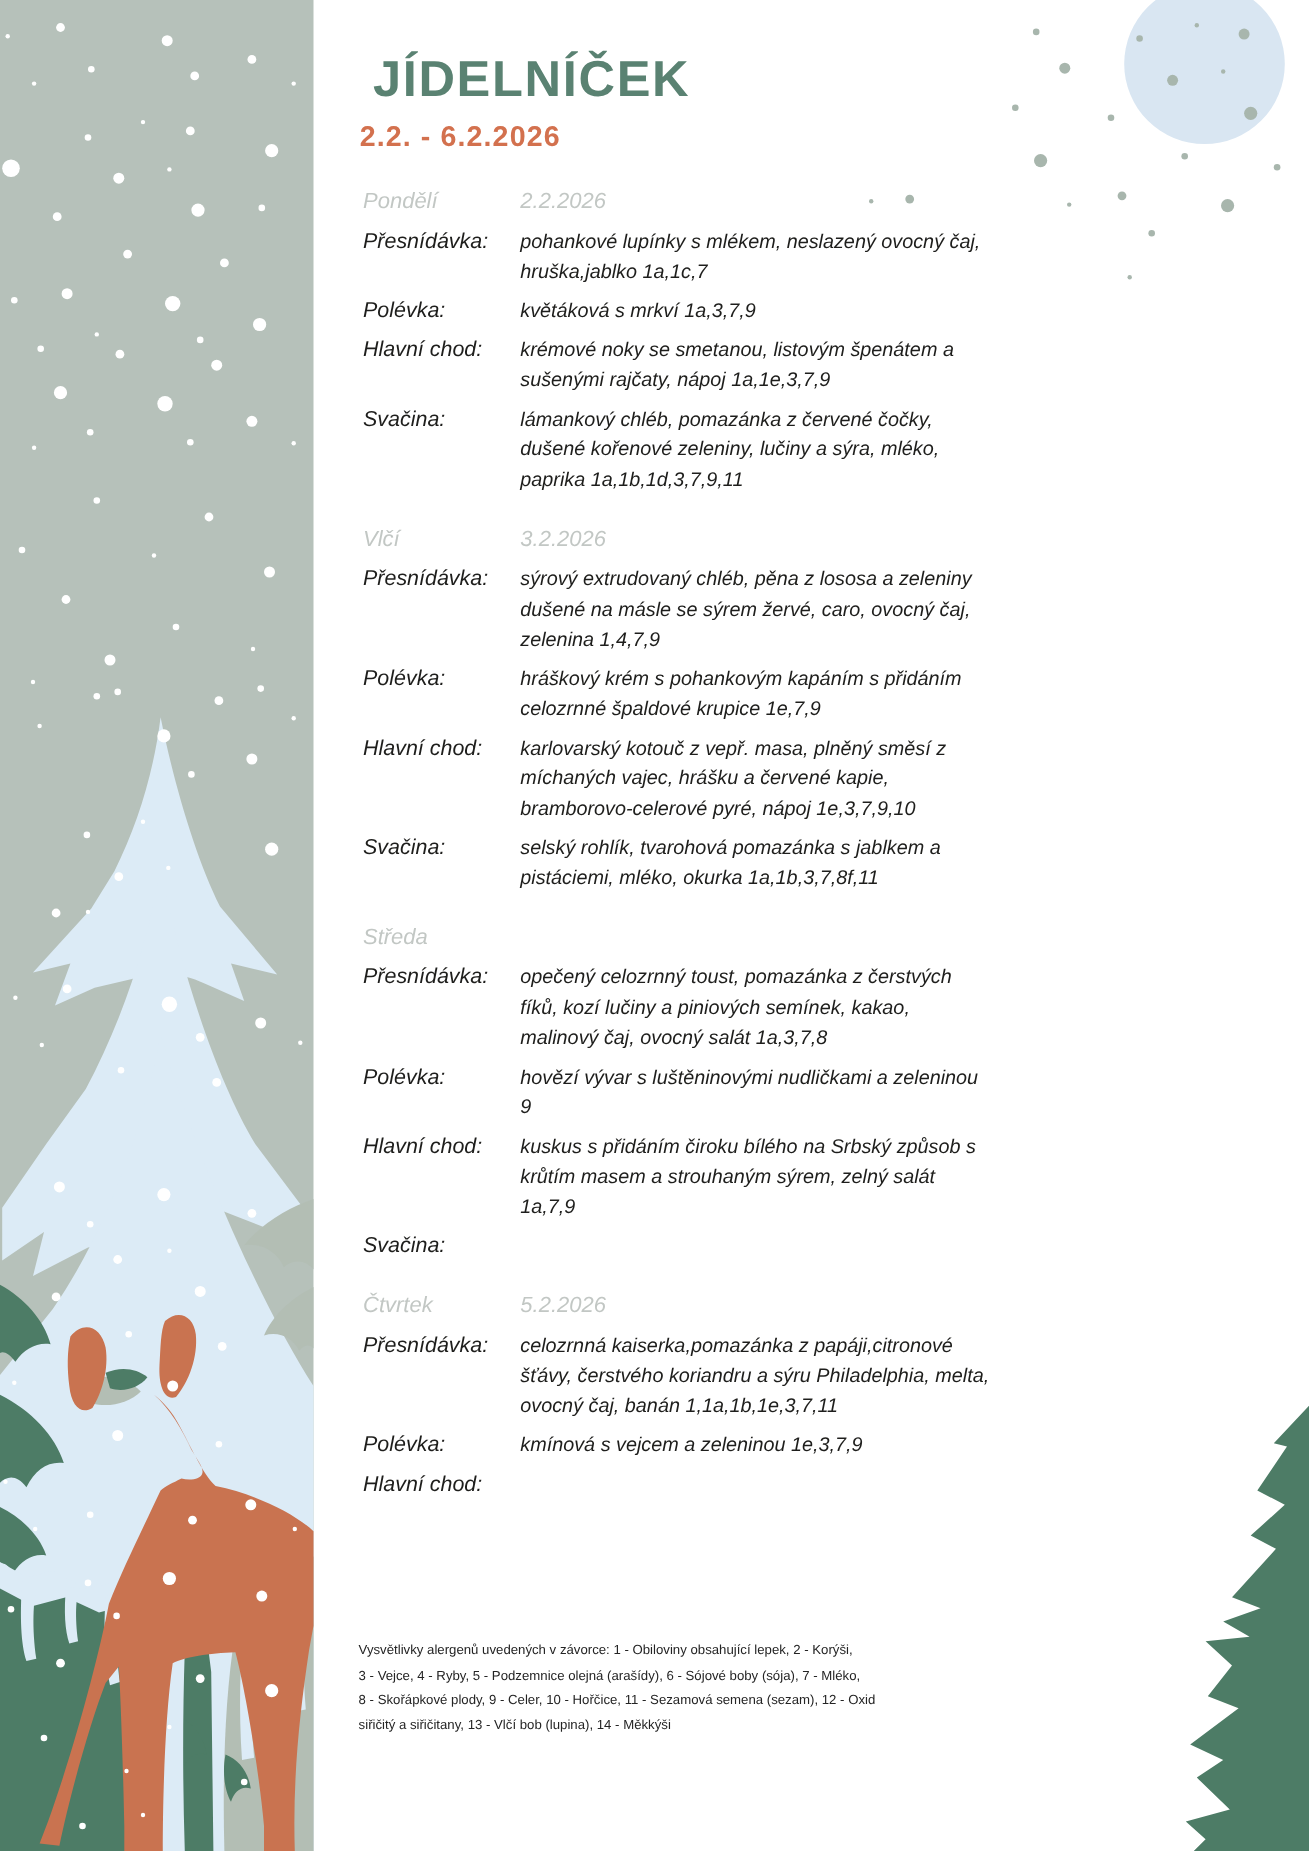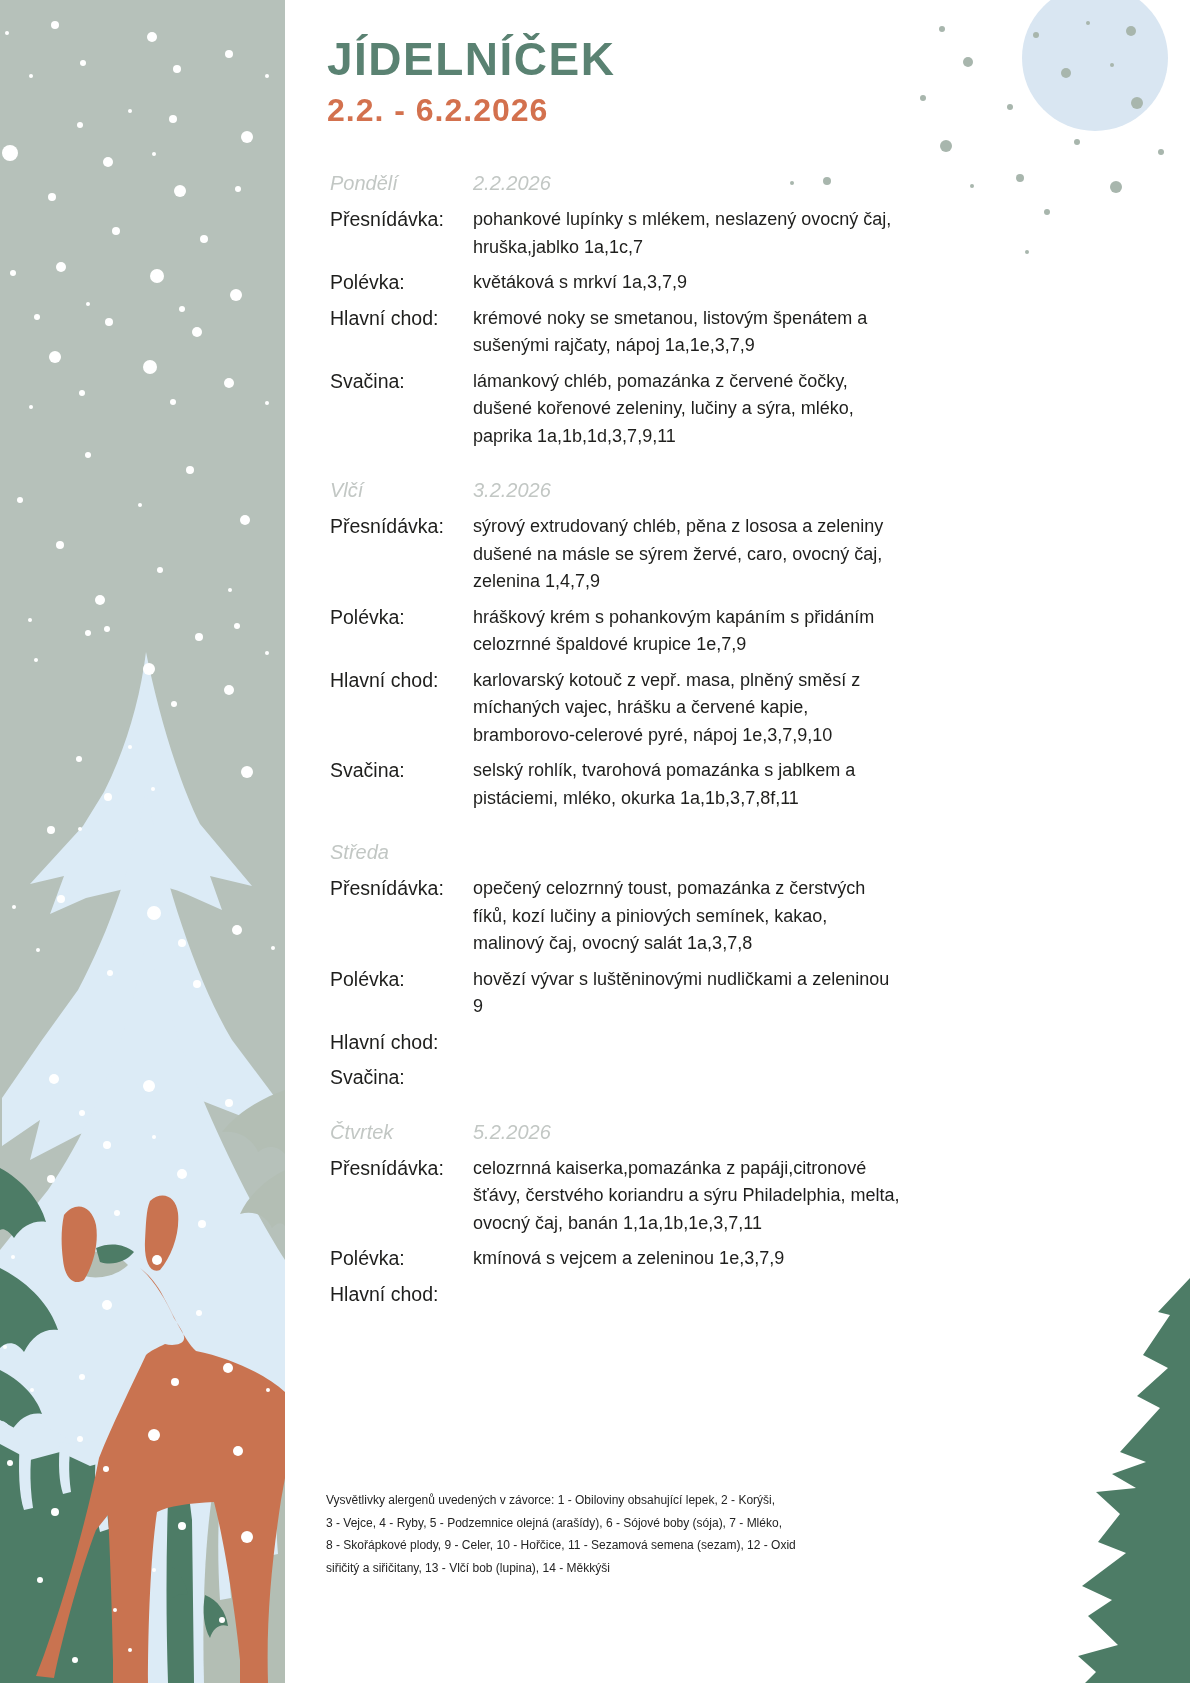"JÍDELNÍČEK" .page-title { margin: 0 -> 12px }
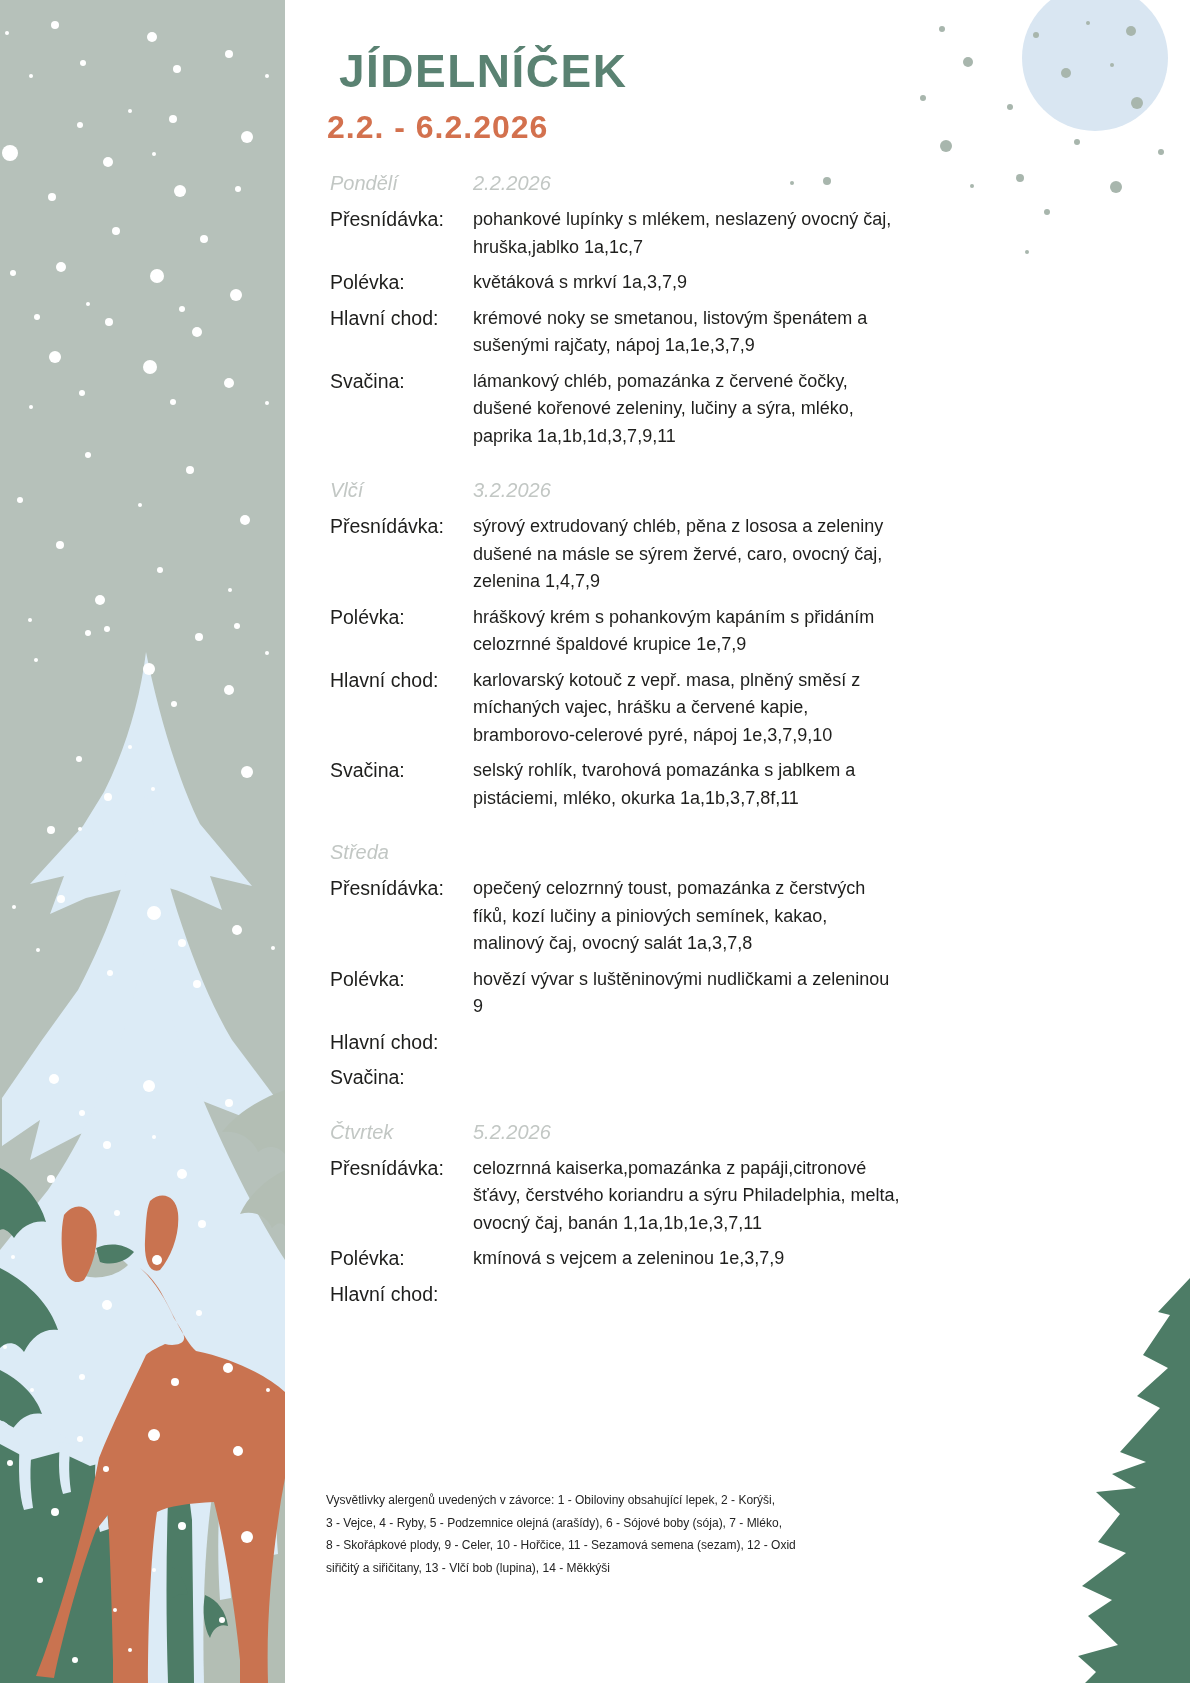"2.2. - 6.2.2026" .date-range { font-size: 32px -> 26px }
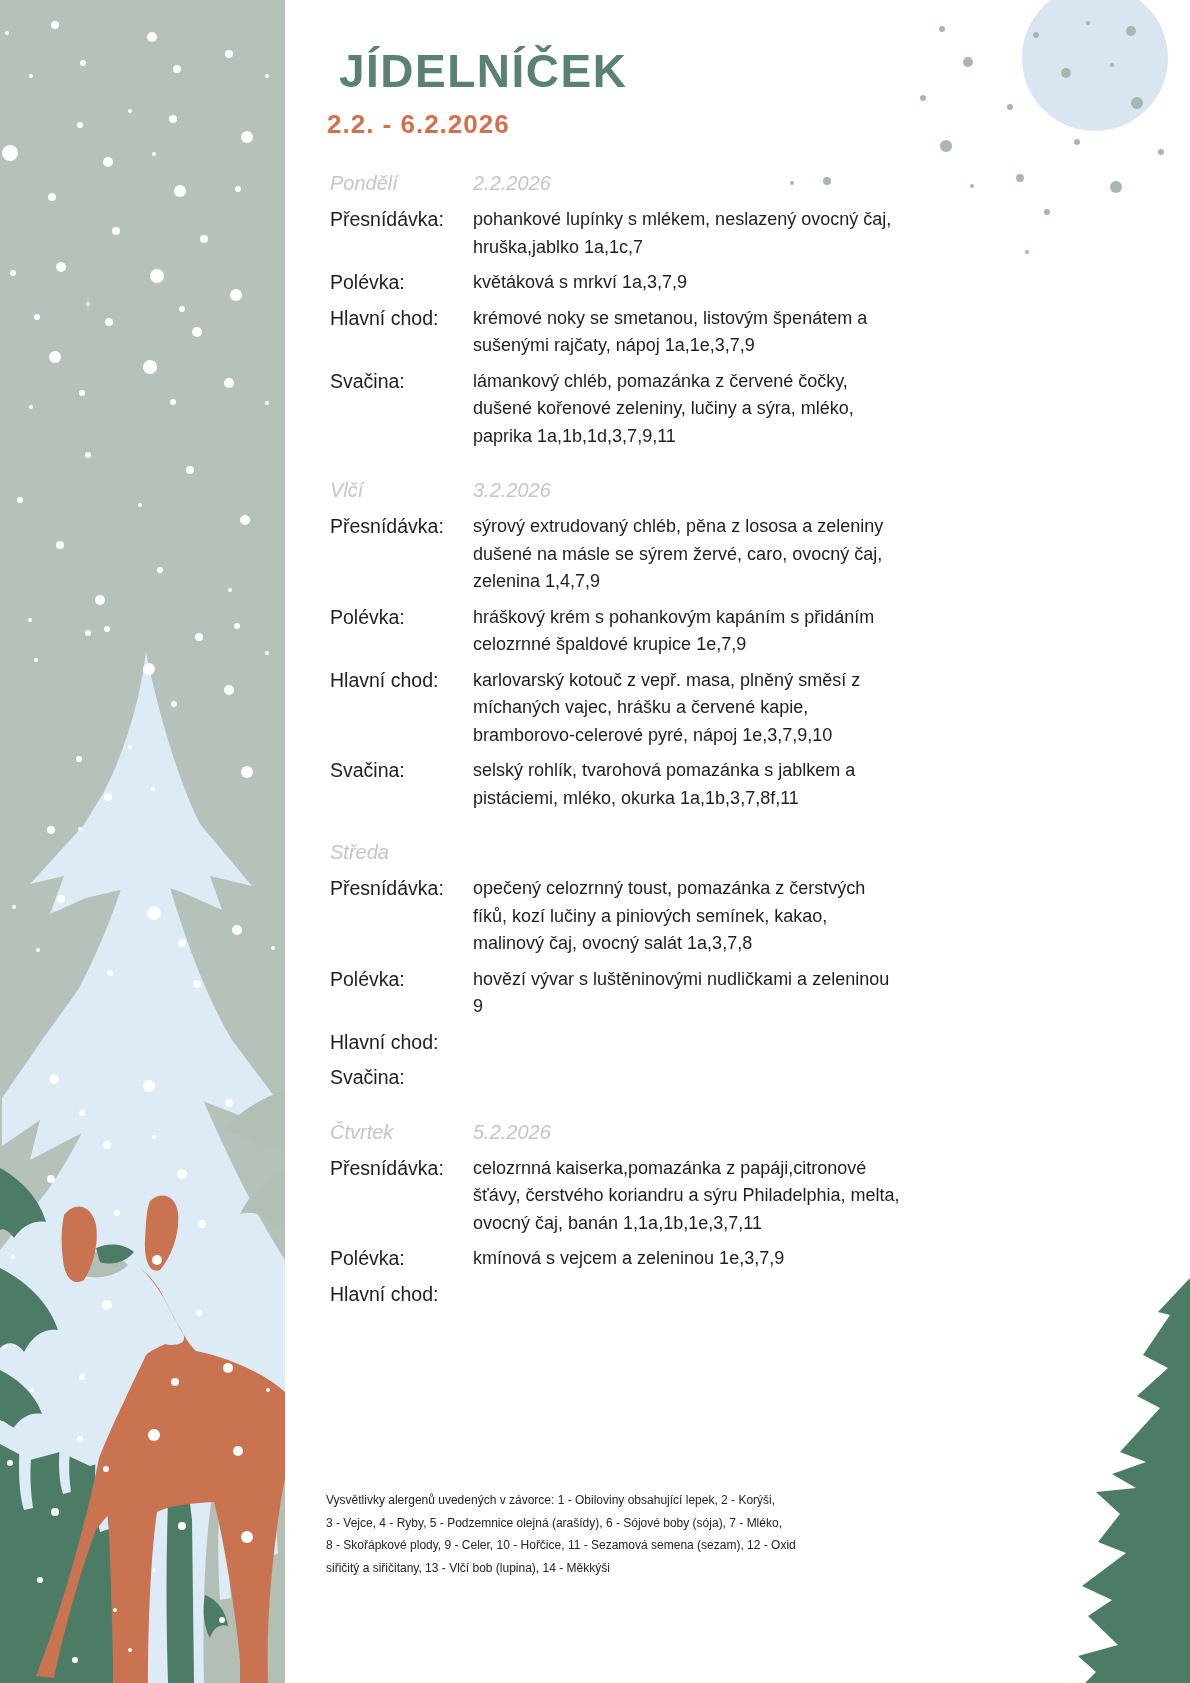"Přesnídávka:" .menu-row { font-style: none -> italic }
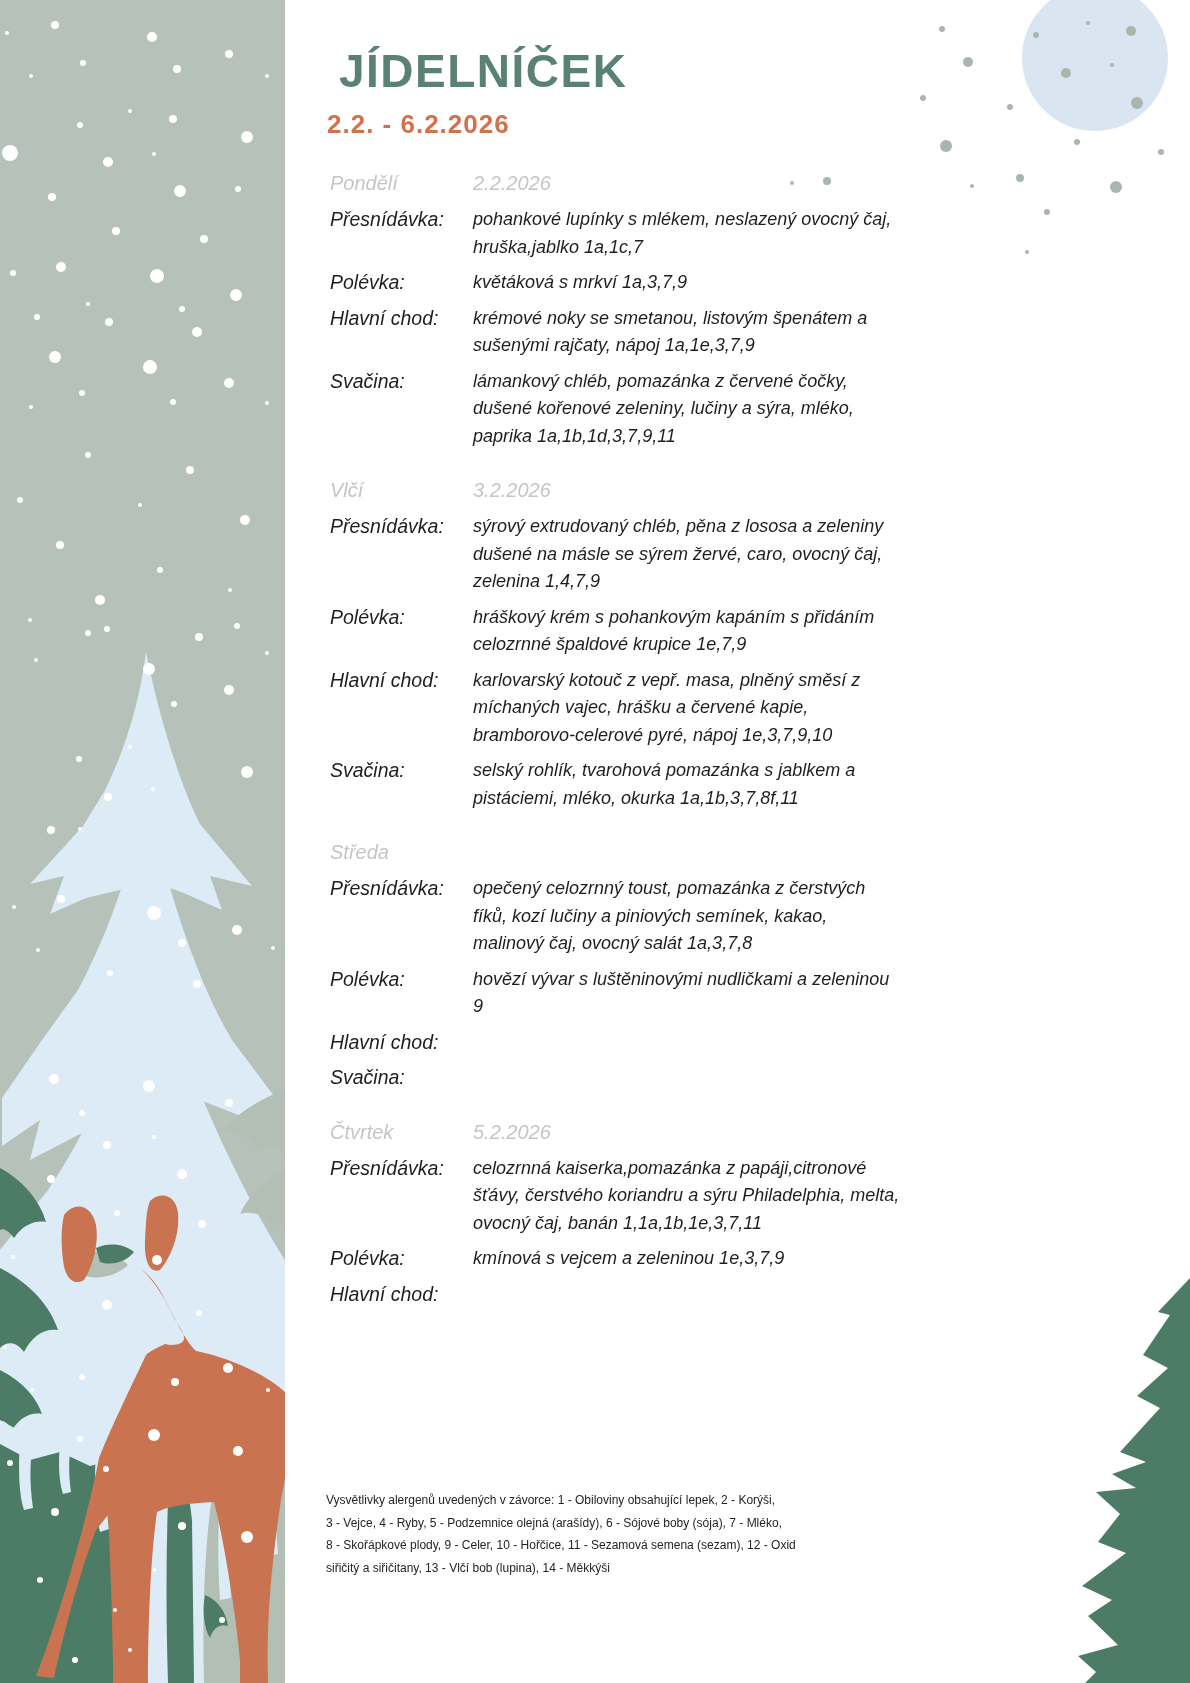"kuskus s přidáním čiroku bílého" span.row-text { html: none -> <span>kuskus s přidáním čiroku bílého na Srbský způsob s krůtím masem a strouhaným sýrem, zelný salát 1a,7,9</span> }
